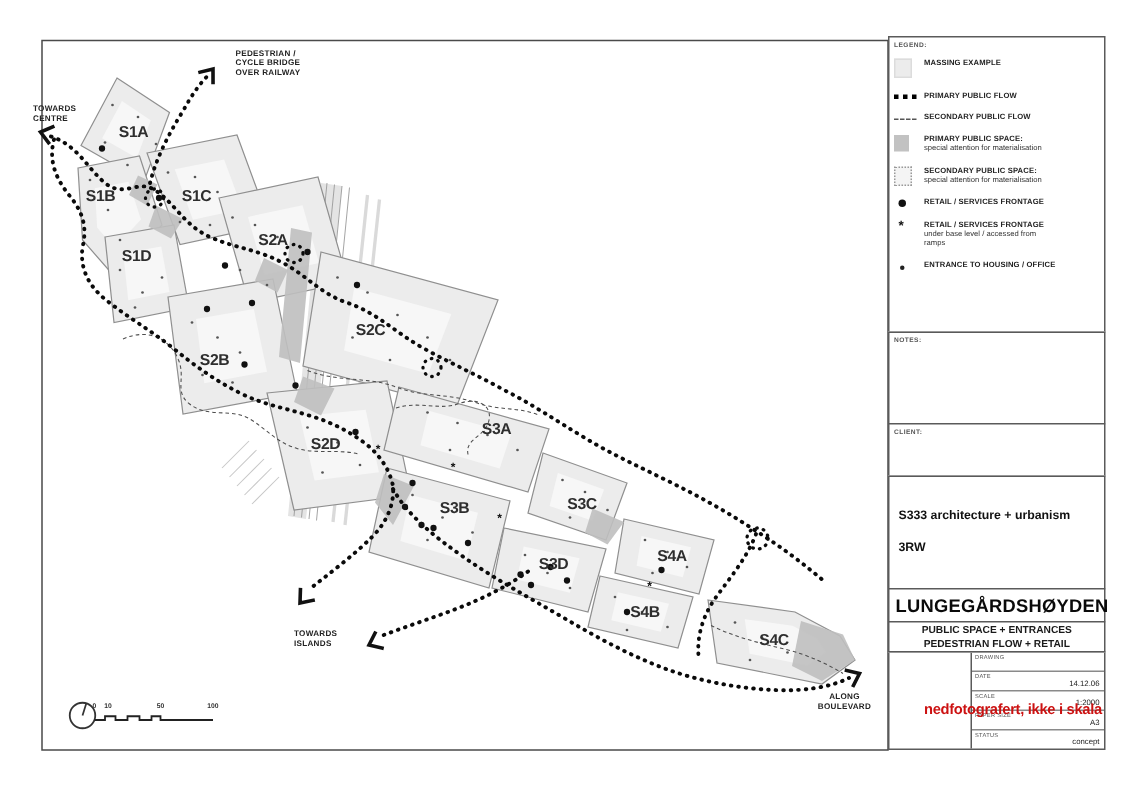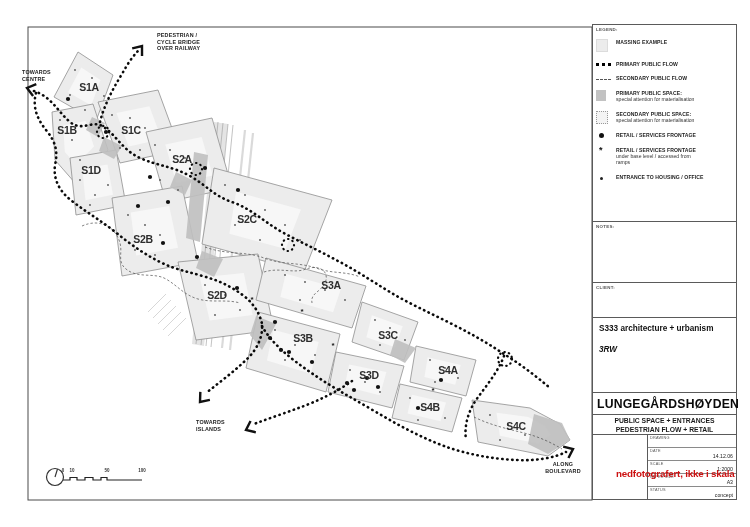"S333 architecture + urbanism" .firm-box { padding: 6px 6px -> 21px 6px }
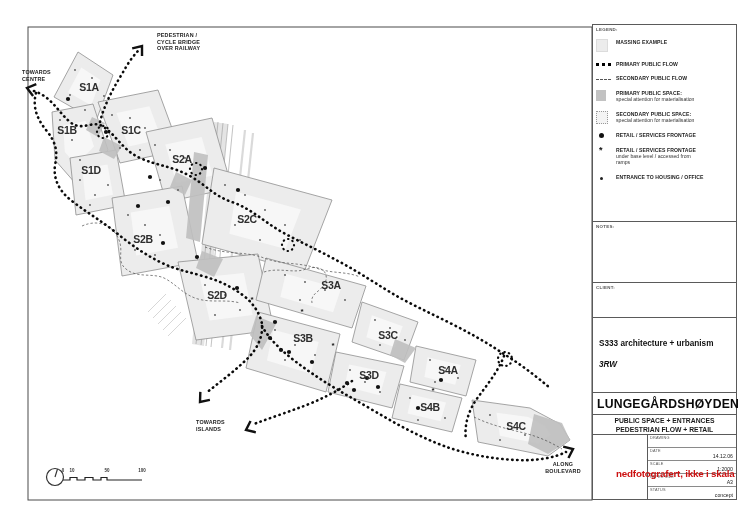"3RW" .firm-line2 { font-style: italic -> none }
